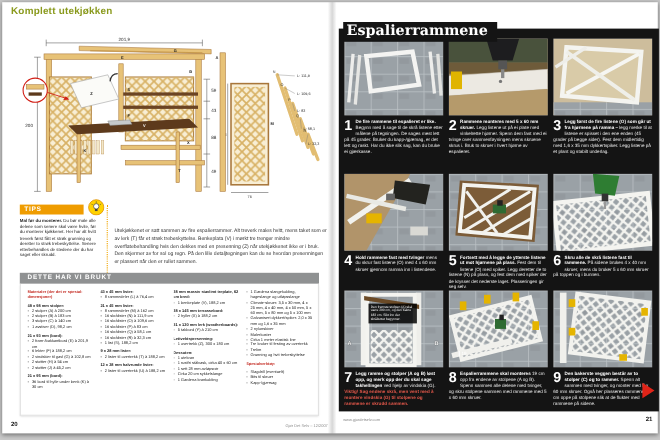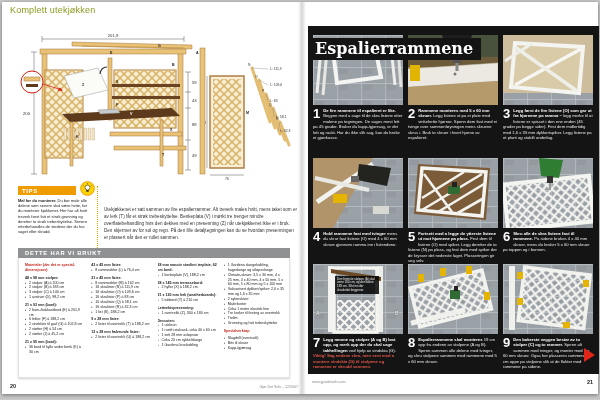"Komplett utekjøkken" .mag-header { font-weight: normal -> bold }
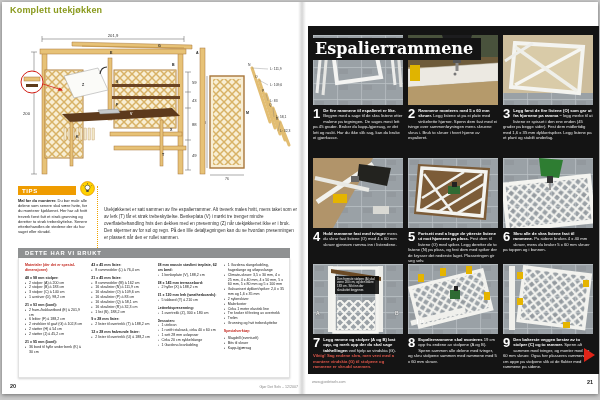"Espalierrammene" .steps-title { font-size: 16px -> 13px; top: 36px -> 18px }
